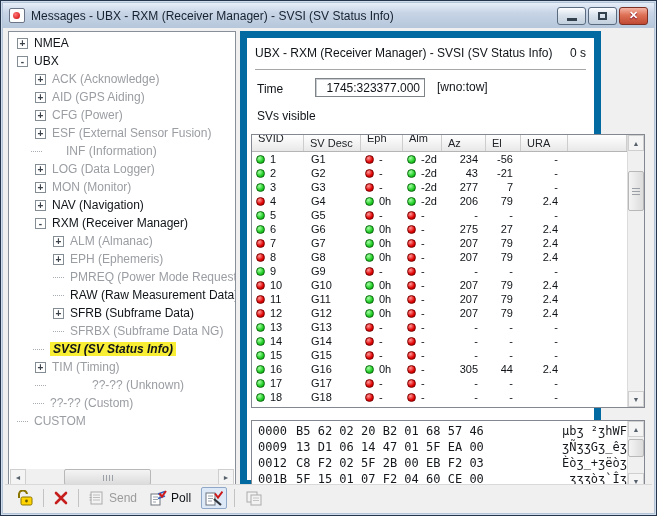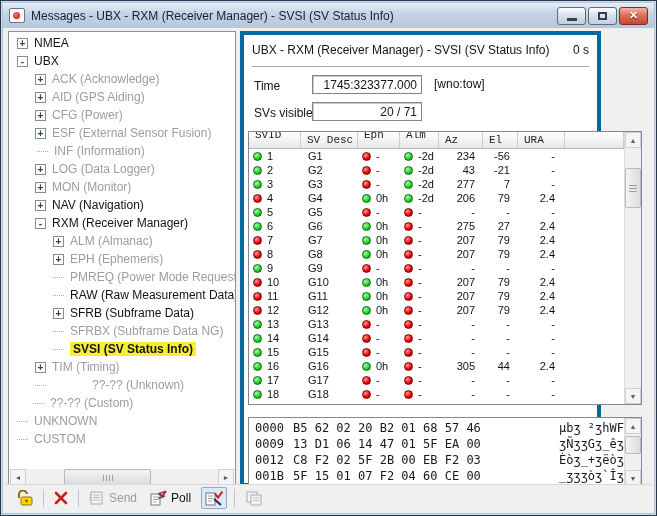"UBX - RXM (Receiver Manager)" .right-panel { border: 4px solid #0369a1 -> 7px solid #0369a1 }
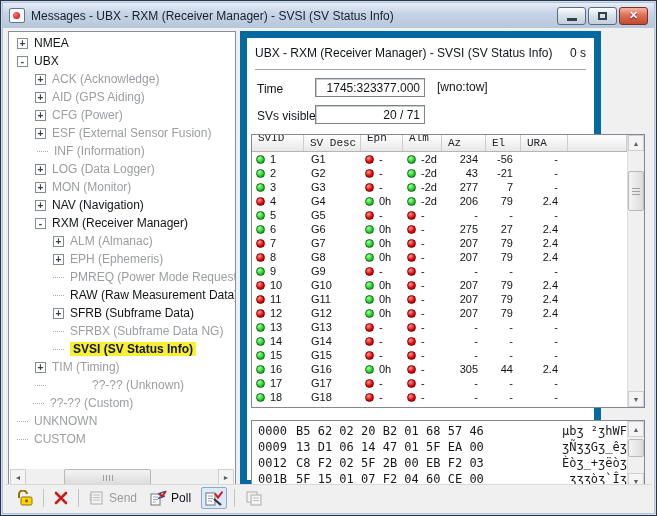"20 / 71" div.field-box { html: <div>20 / 71</div> -> none }
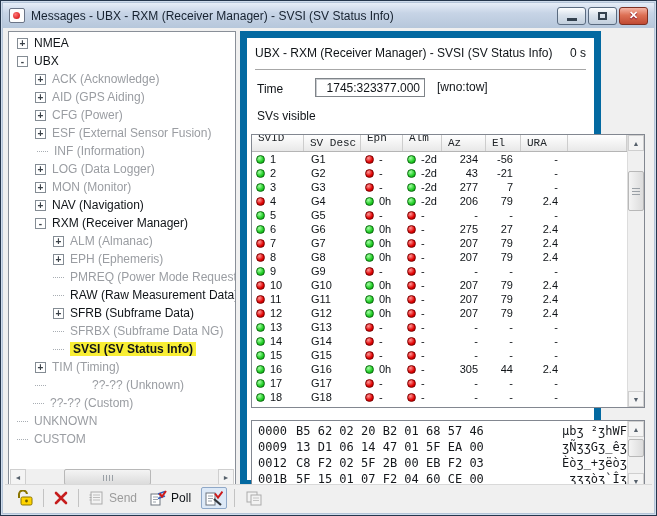"SVID" .thead .hcell { font-family: Liberation Mono, monospace -> none }
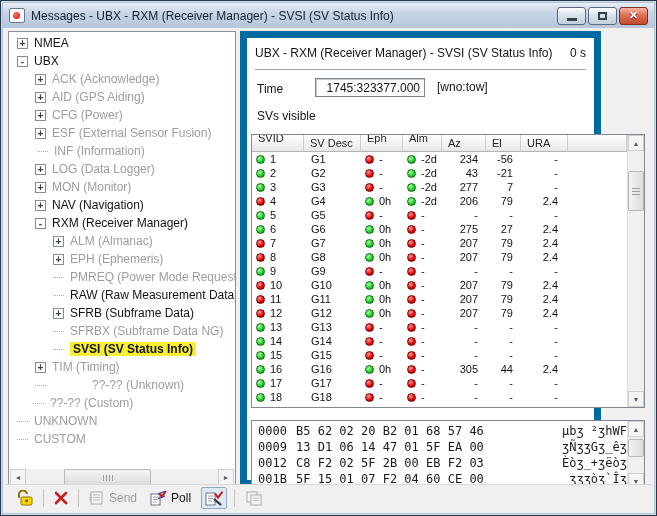"INF (Information)" div.titem { gap: none -> 18px; padding-left: 28px -> 22px }
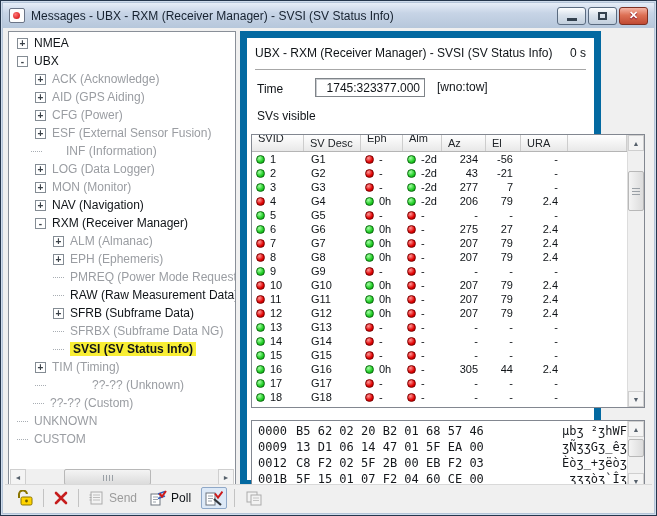"SVSI (SV Status Info)" div.titem { font-style: none -> italic; padding-left: 44px -> 24px }
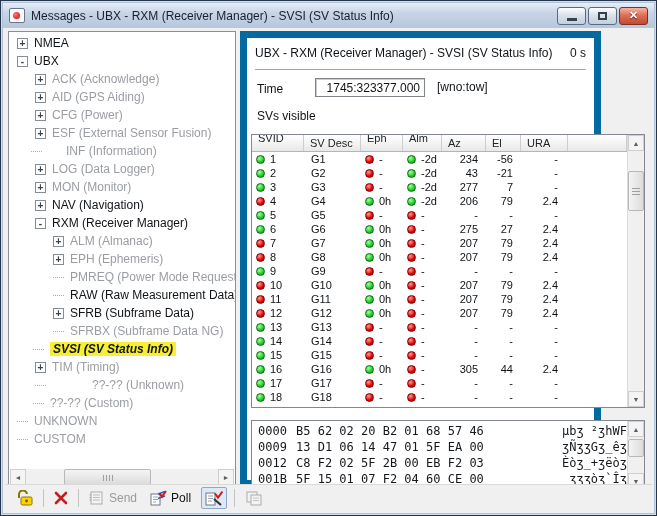"UNKNOWN" div.titem { html: <div> <span></span> <span>UNKNOWN</span> </div> -> none }
